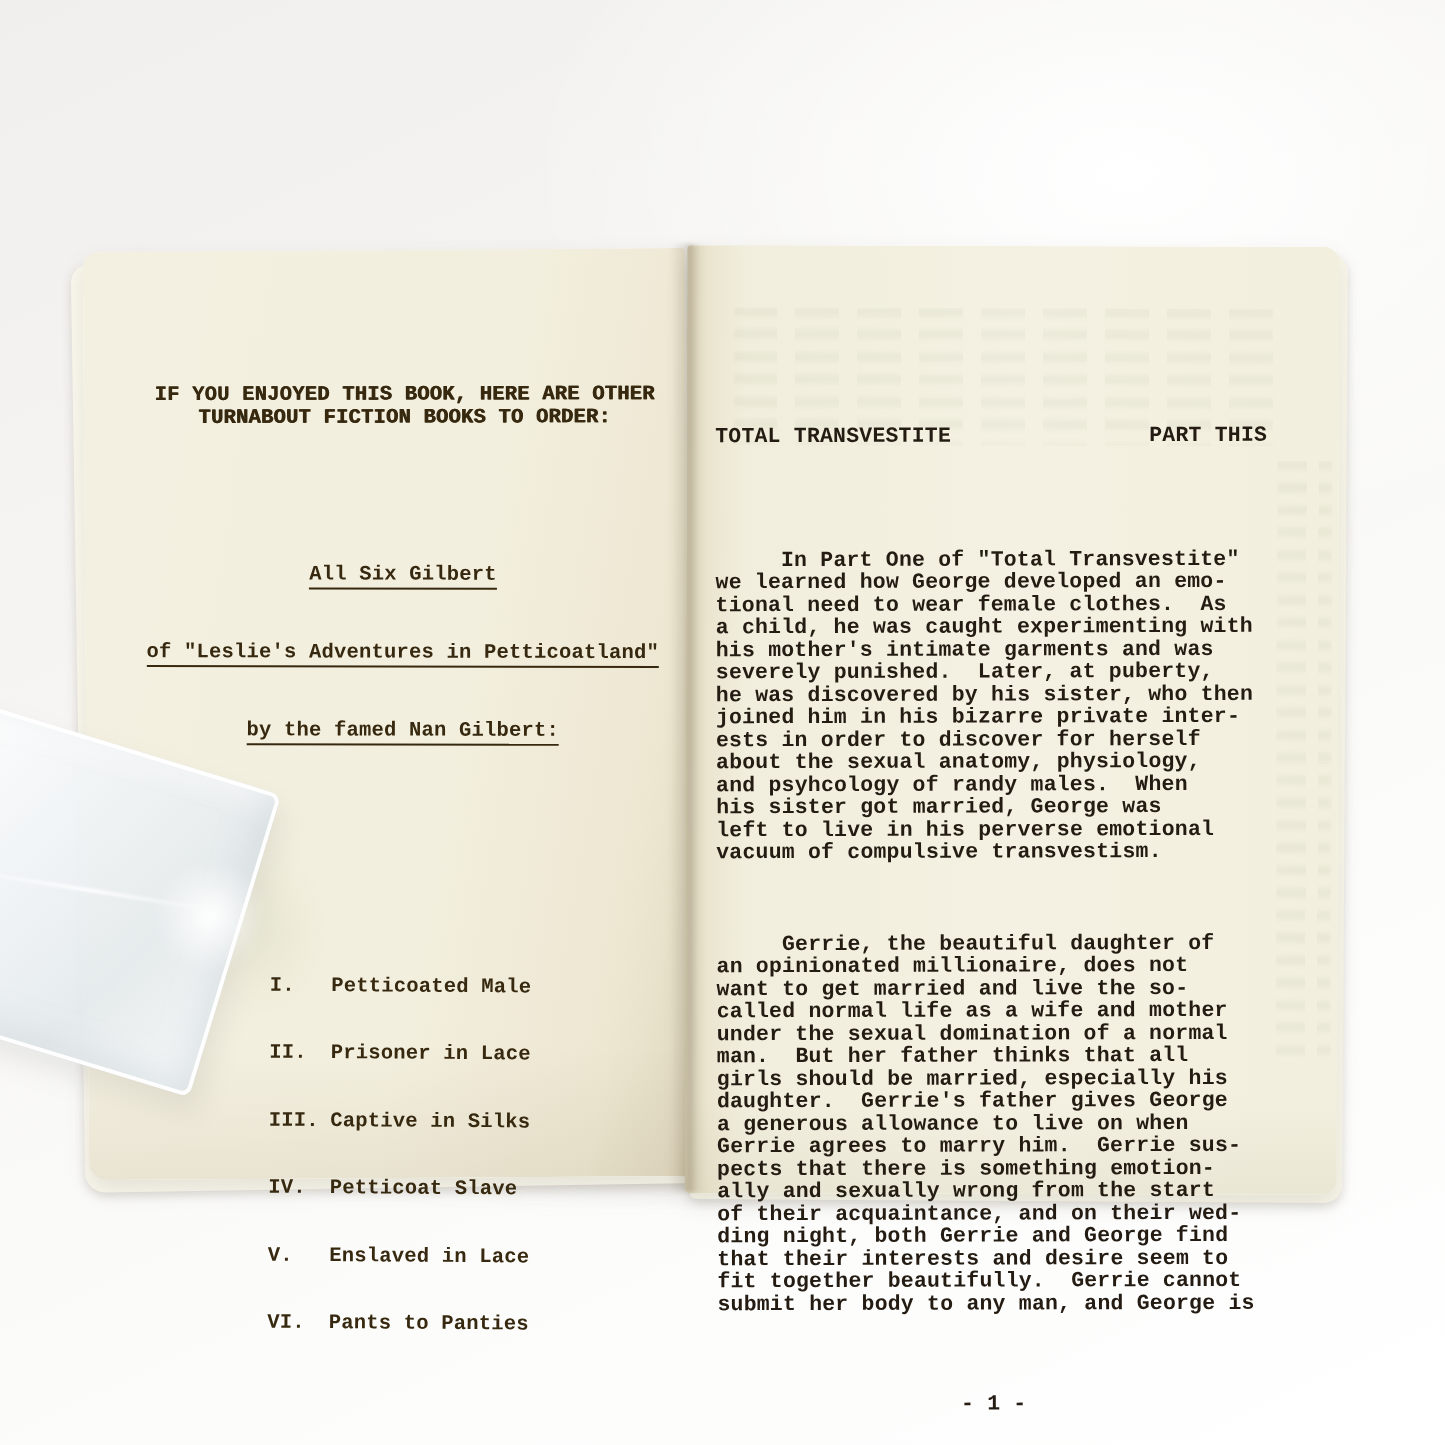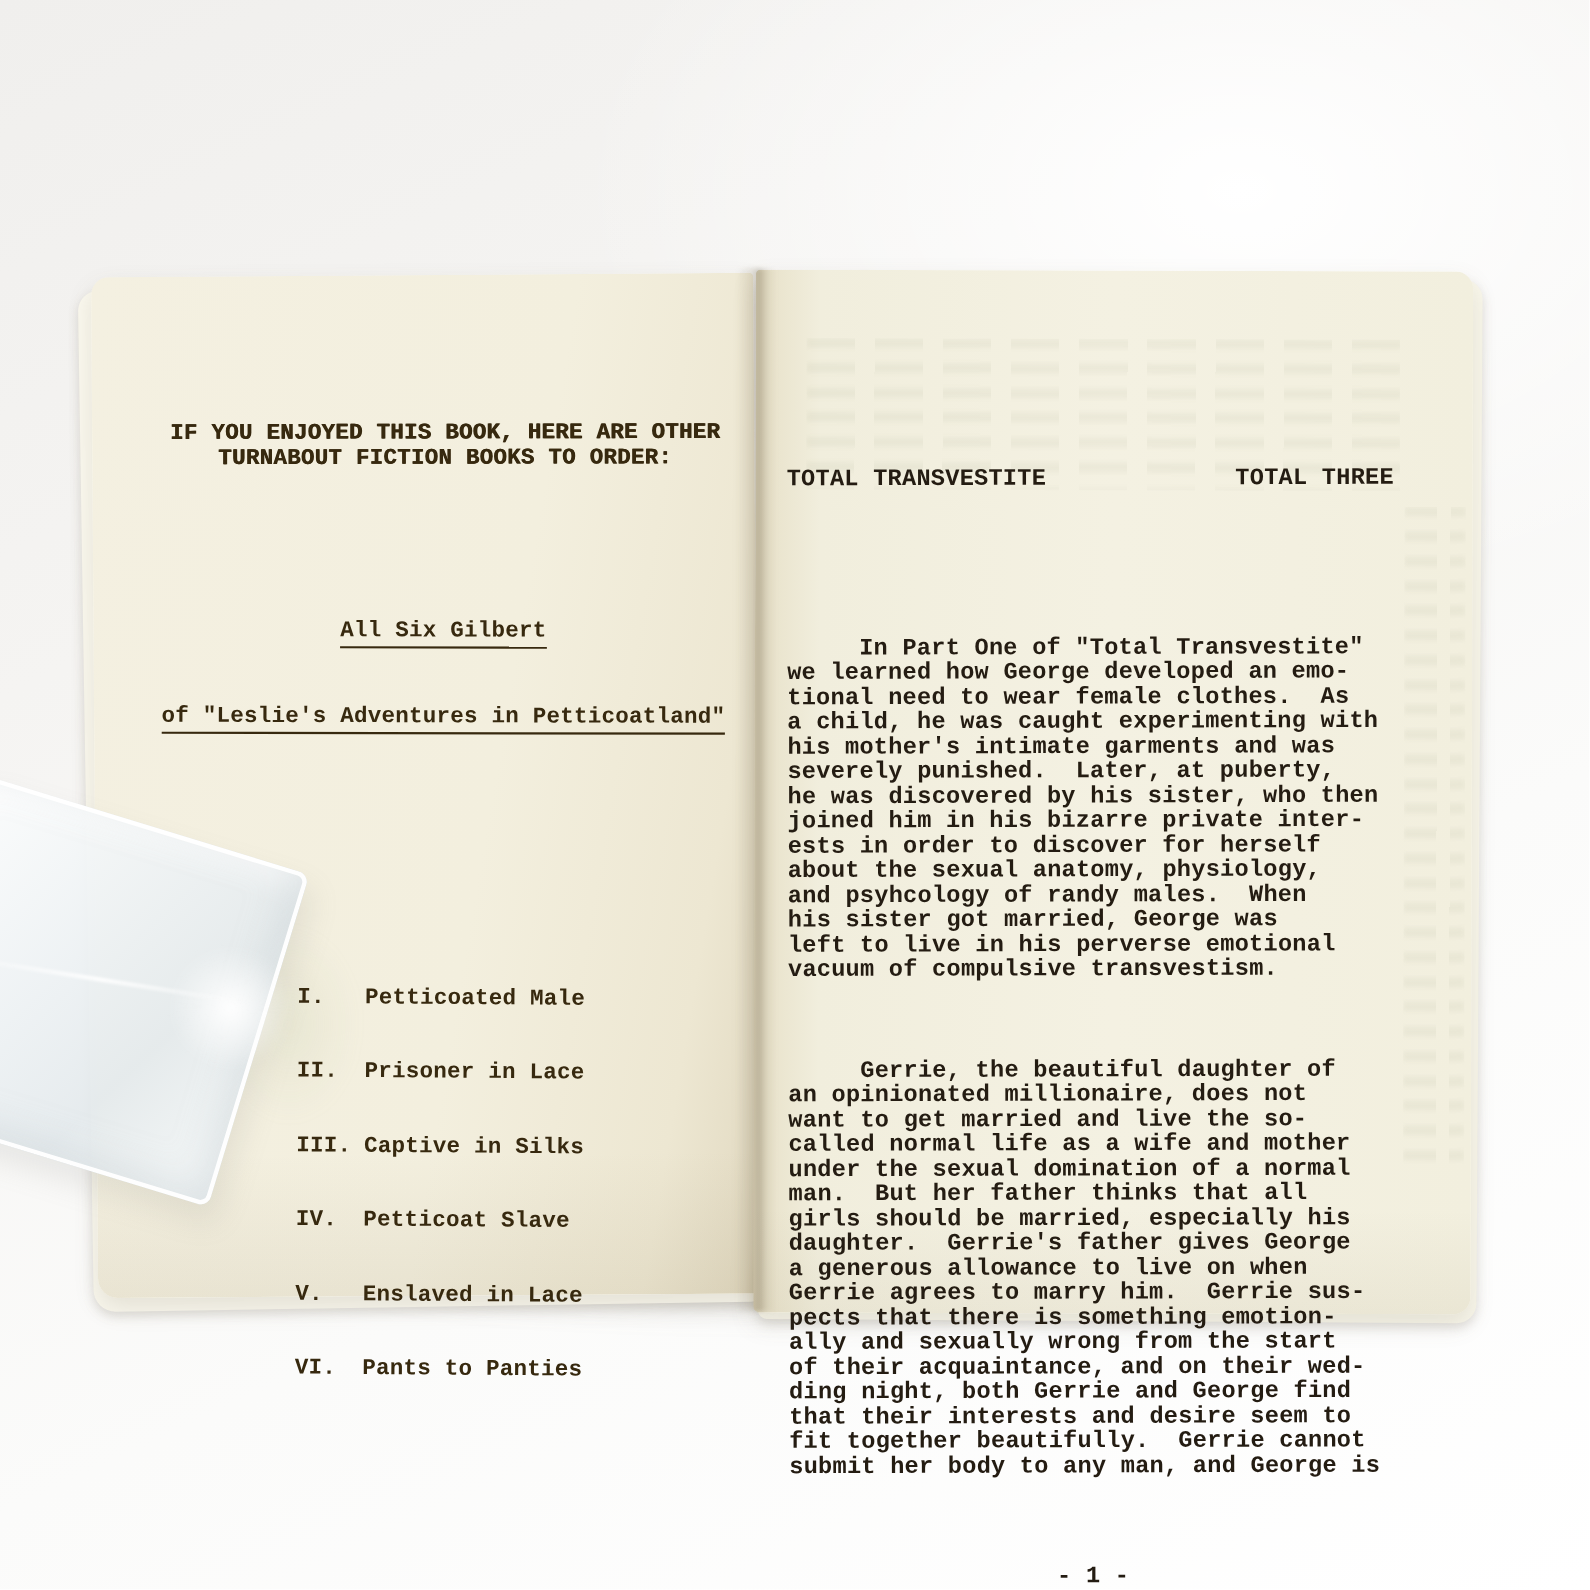"TOTAL TRANSVESTITE" .rp-header { margin-bottom: 64px -> 34px }
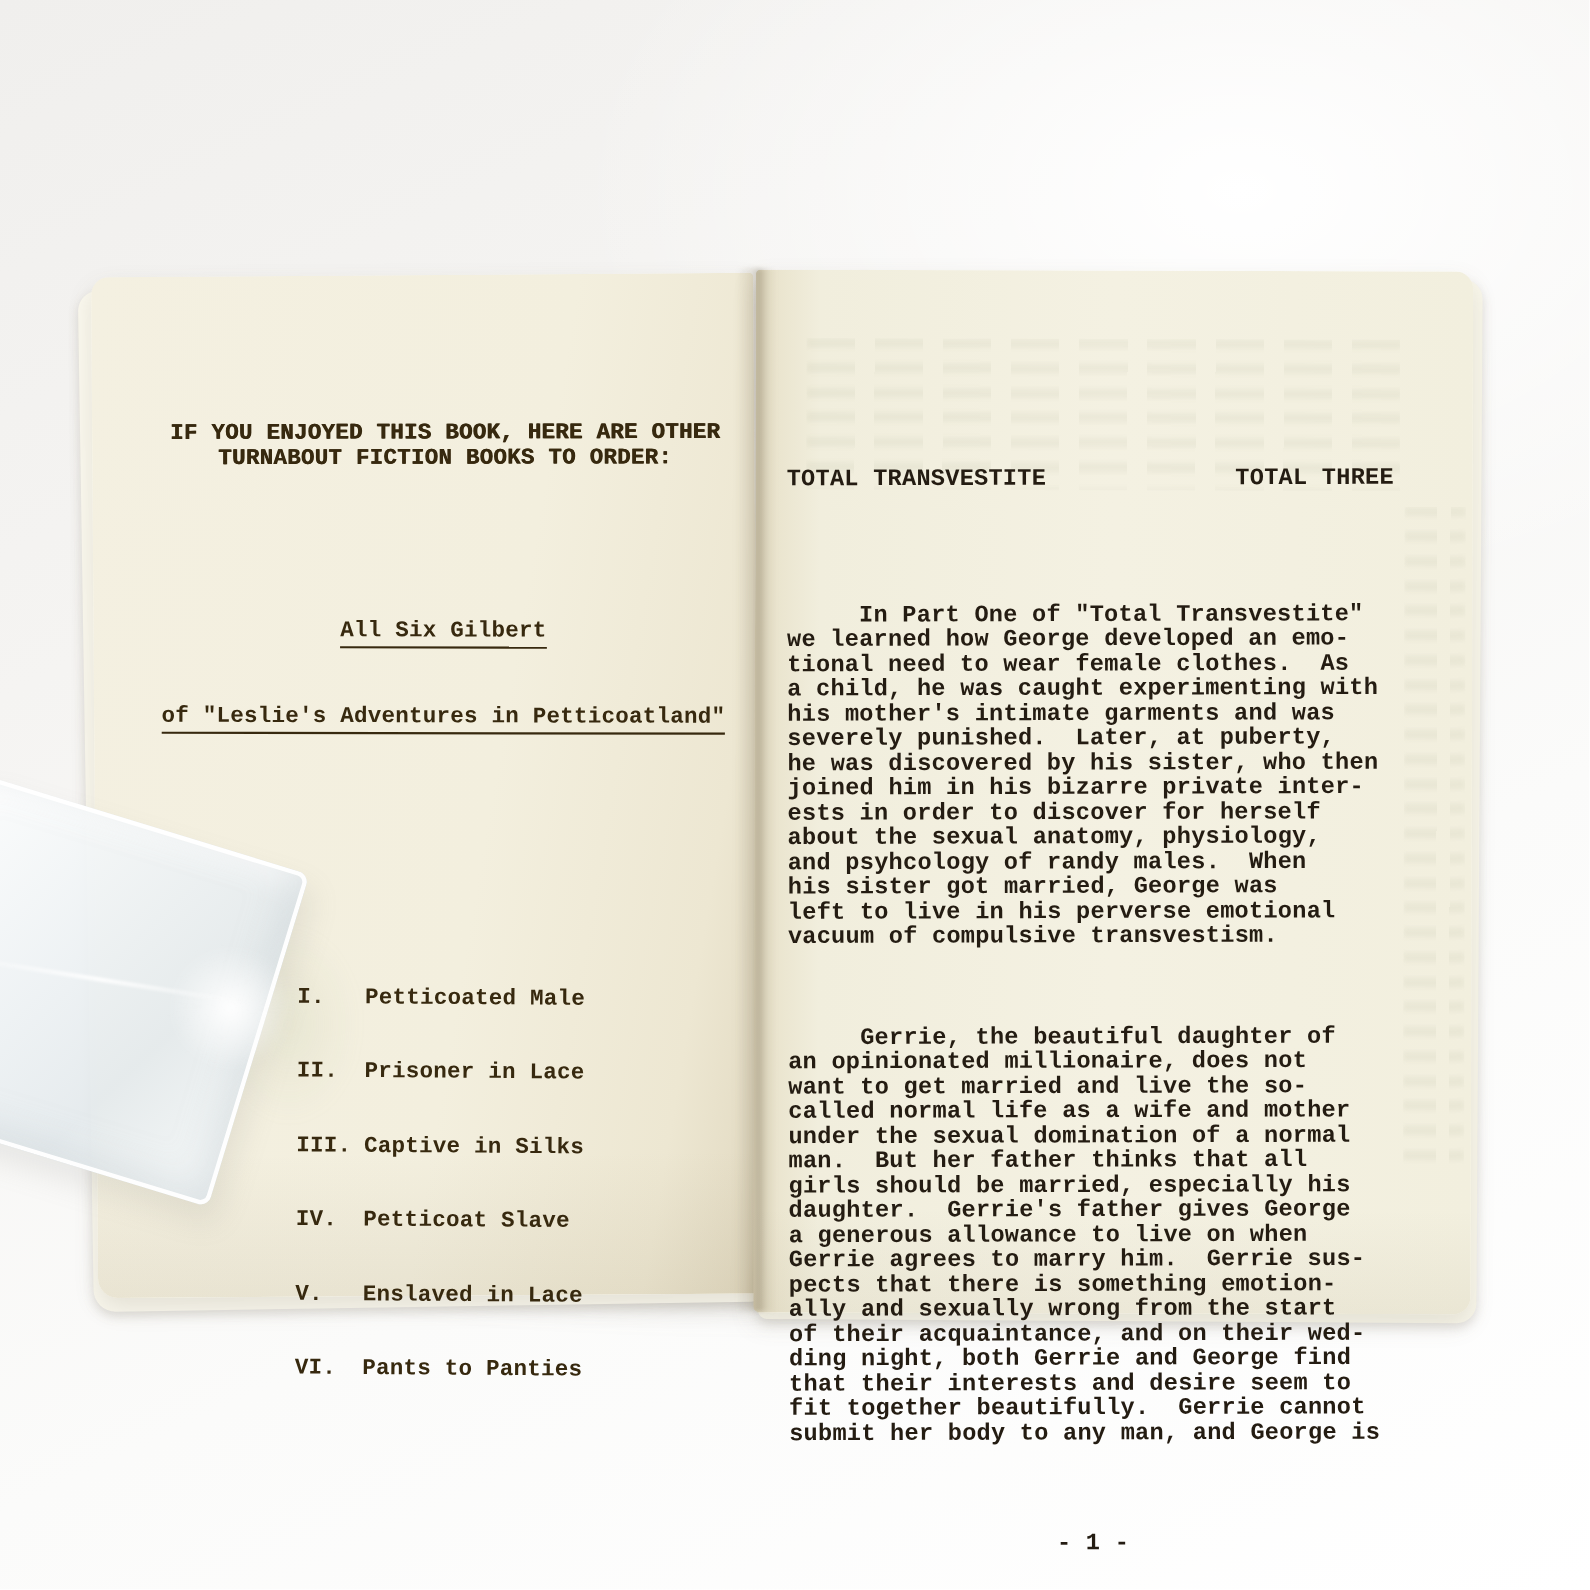"TOTAL THREE" span { text: TOTAL THREE -> PART THIS }
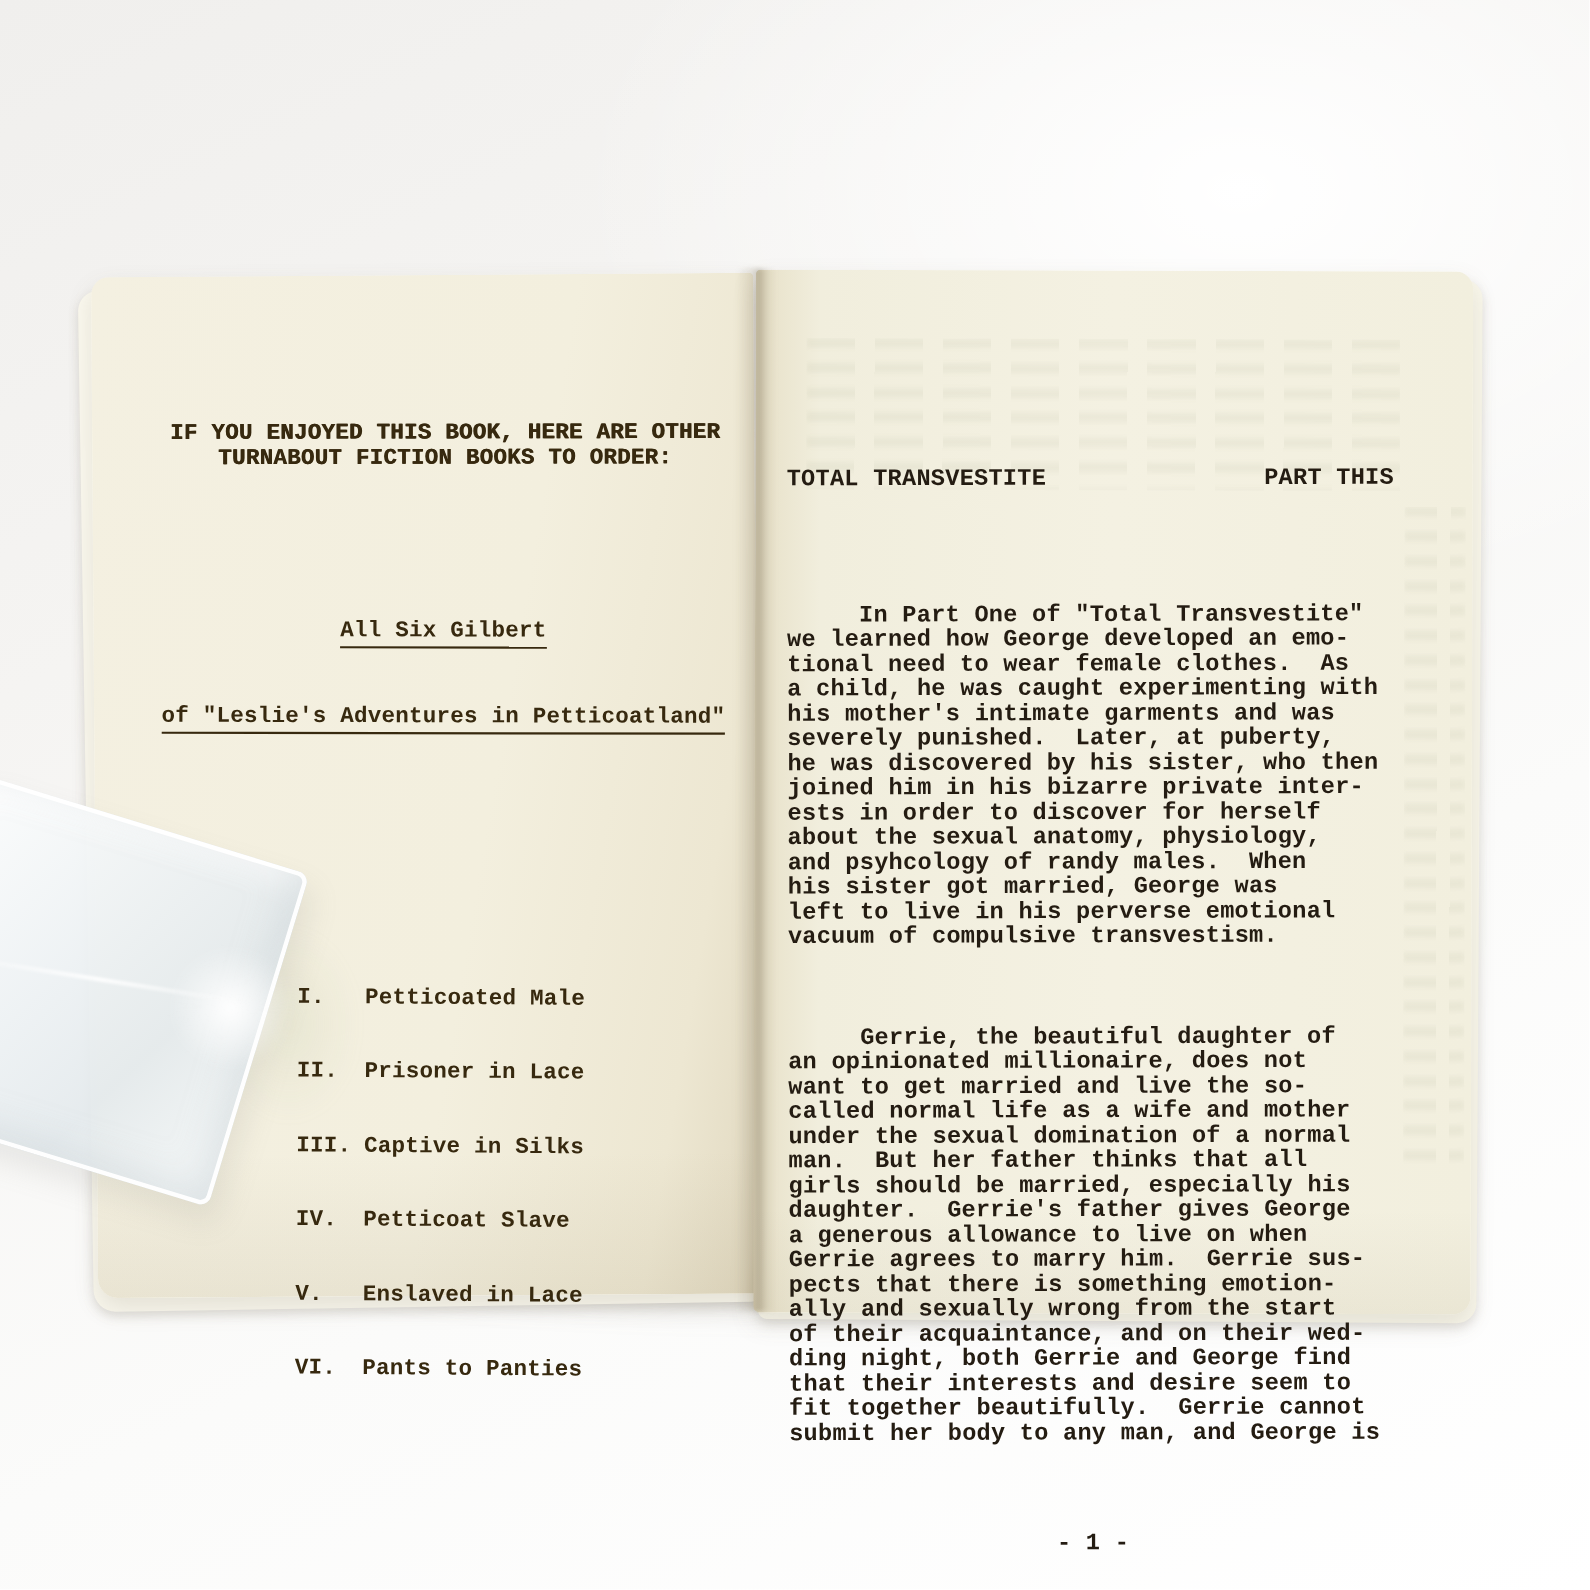"by the famed Nan Gilbert:" div { html: none -> <div><span>by the famed Nan Gilbert:</span></div> }
